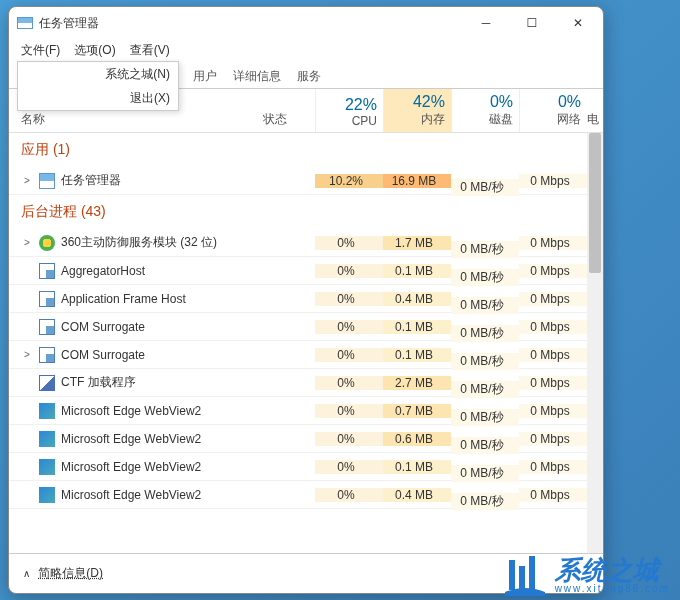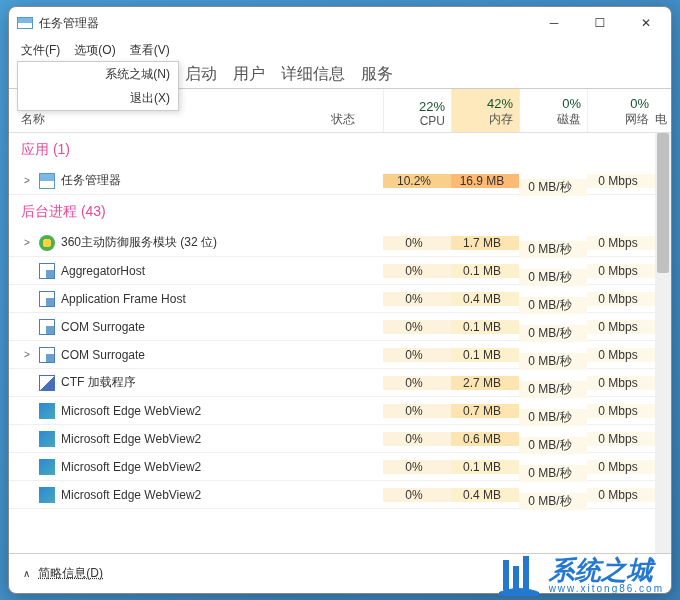"任务管理器" .window { width: 664px -> 596px }
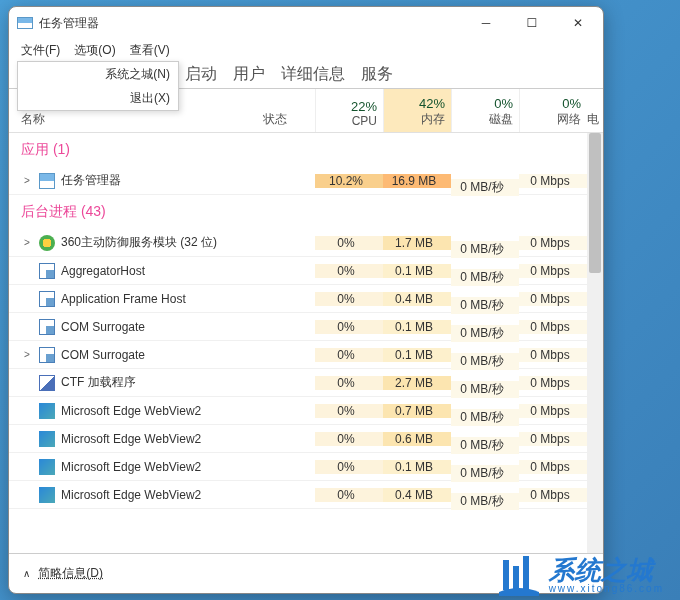"用户" .tabbar { font-size: 16px -> 12px }
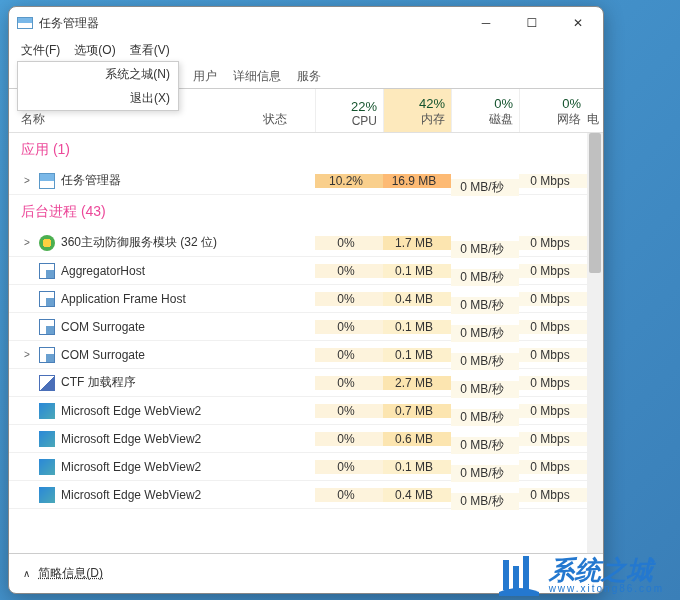"22%" .col-num .pct { color: #14532d -> #0369a1; font-size: 13px -> 16px }
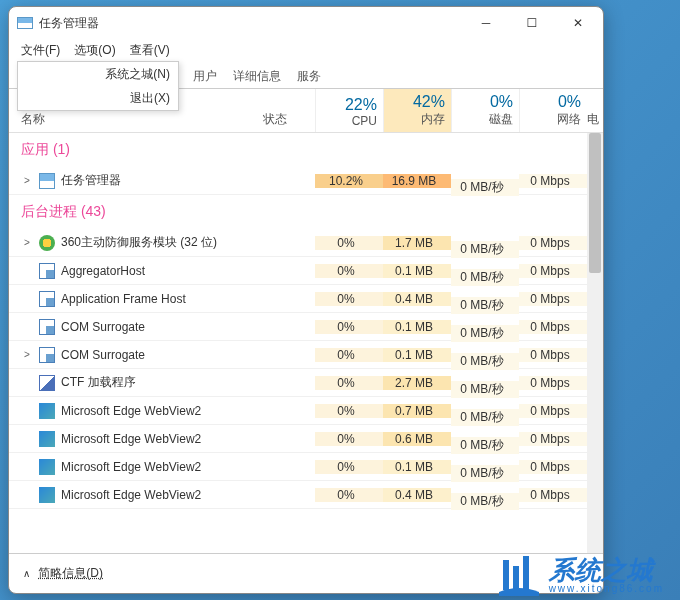"应用 (1)" .section-hdr { color: #ec4899 -> #c2410c }
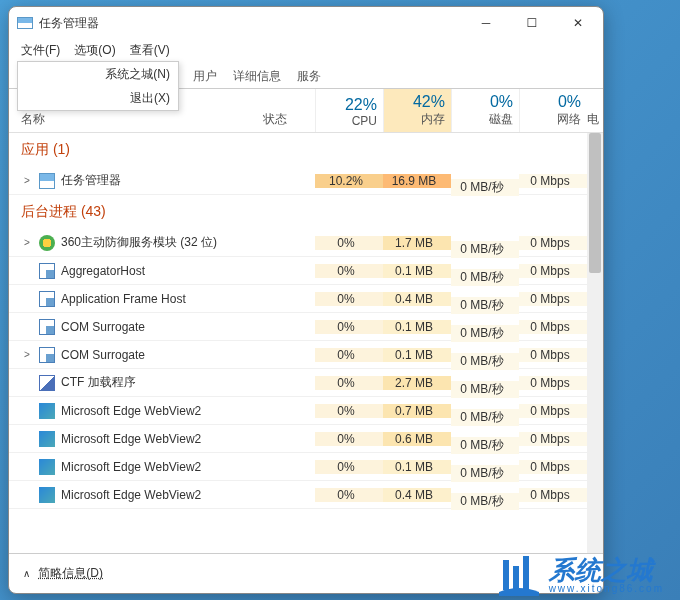"系统之城" .watermark { right: 16px -> 10px }
